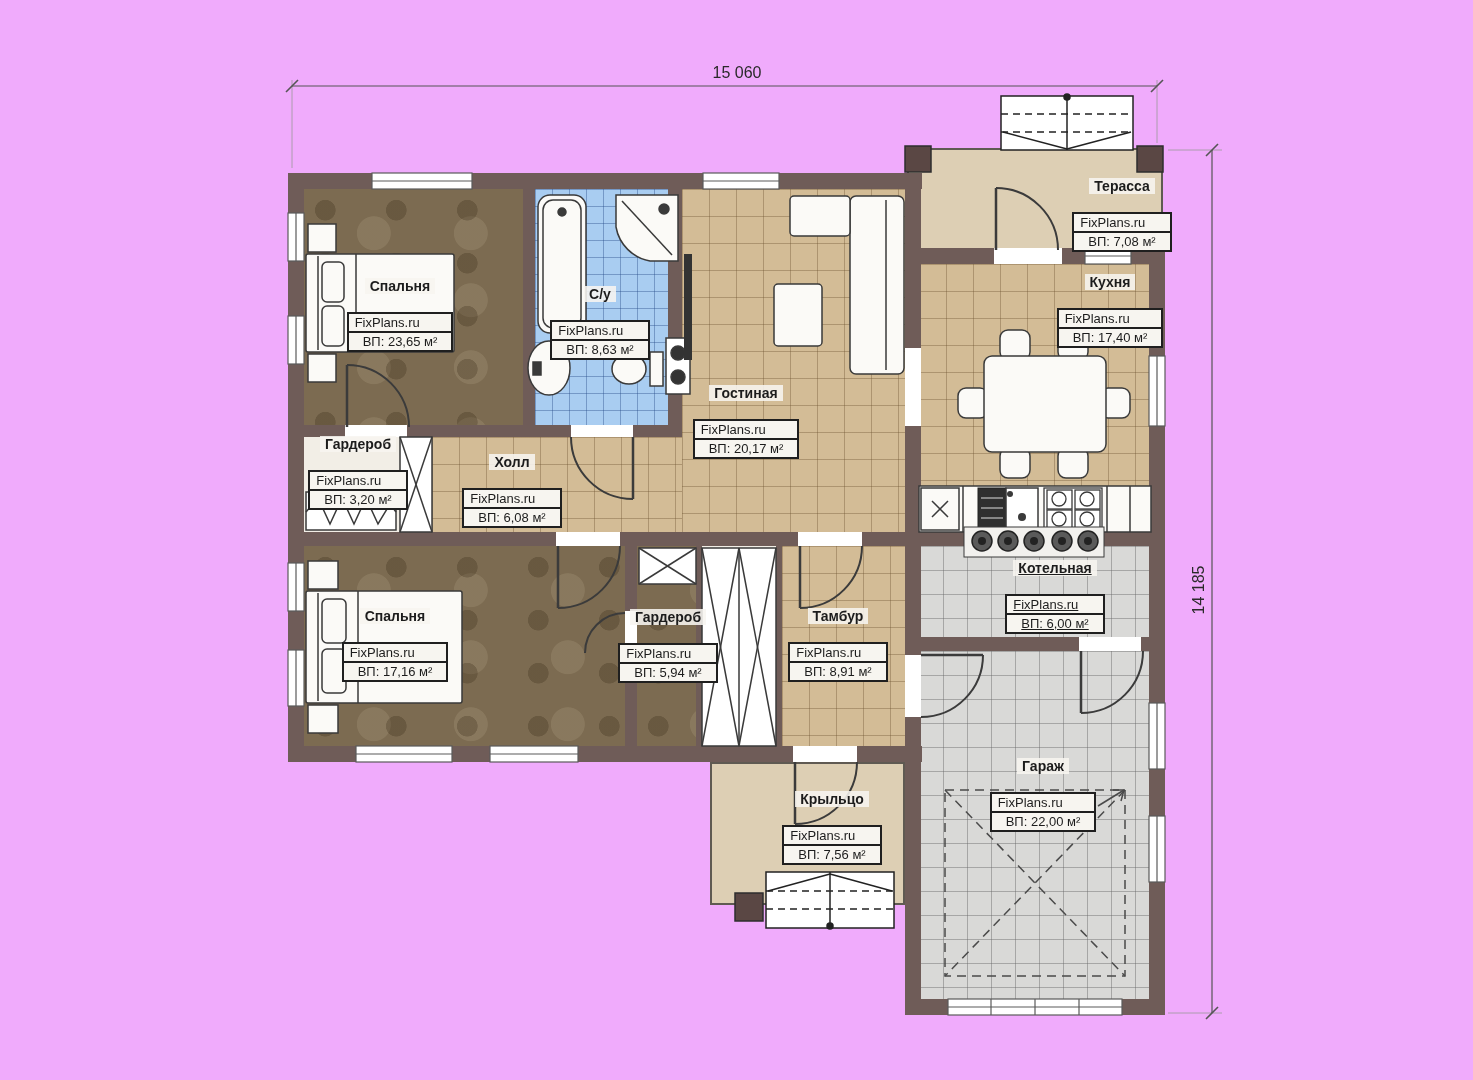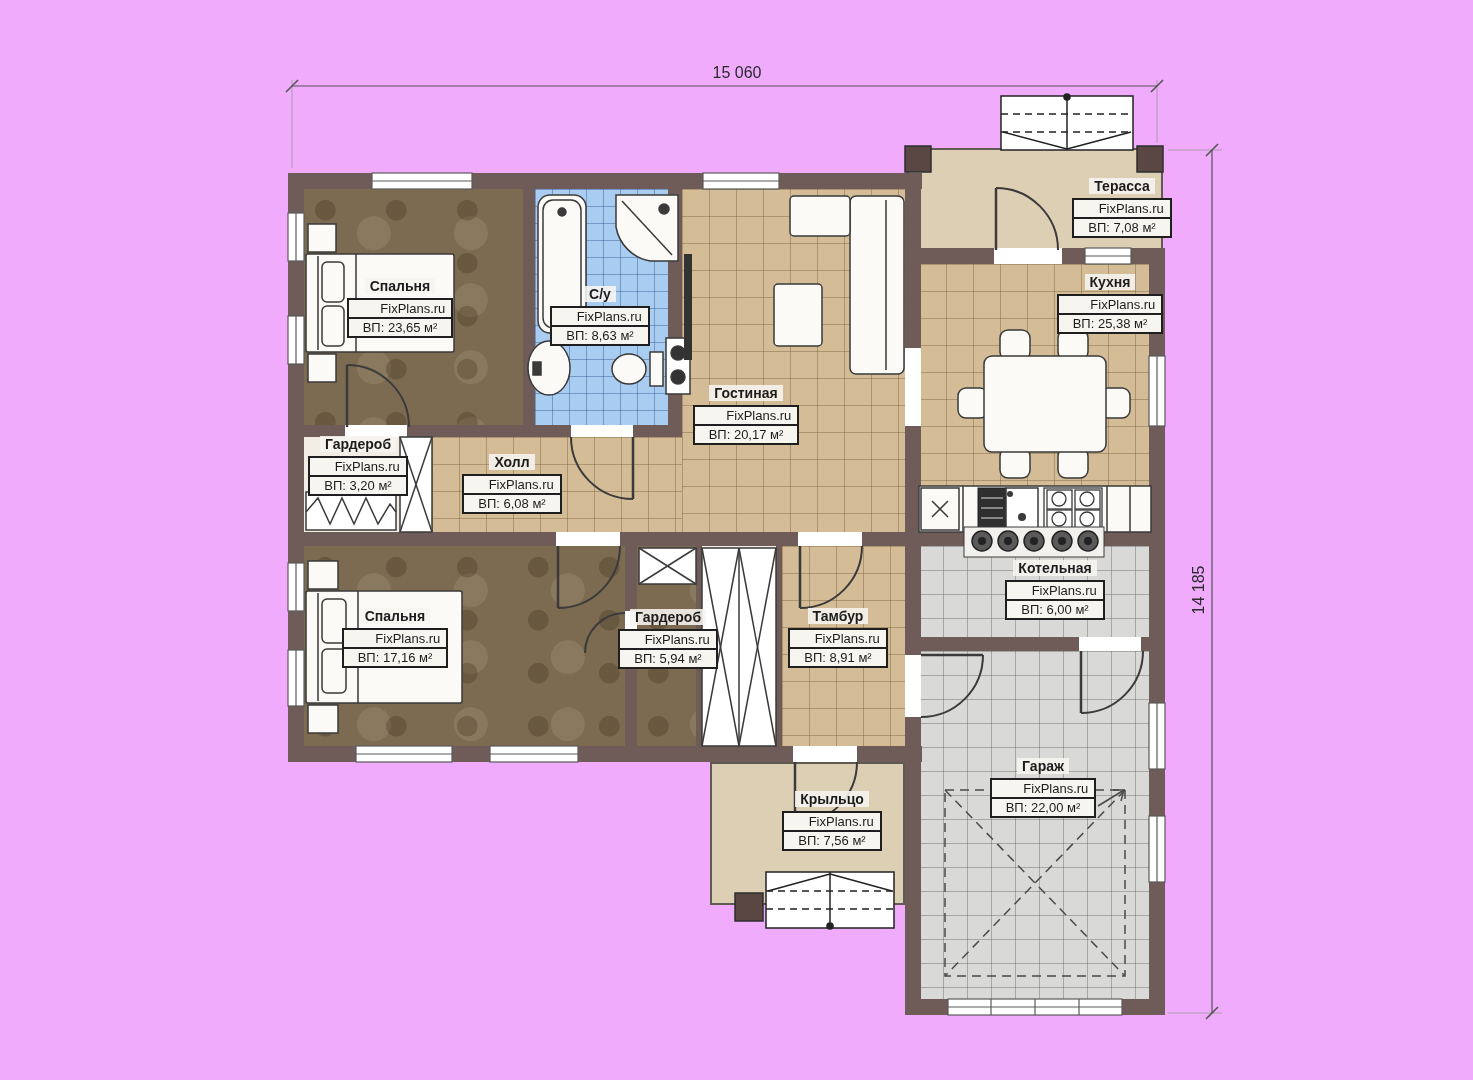"FixPlans.ru" .rbox { margin-top: 4px -> 18px; text-align: right -> left }
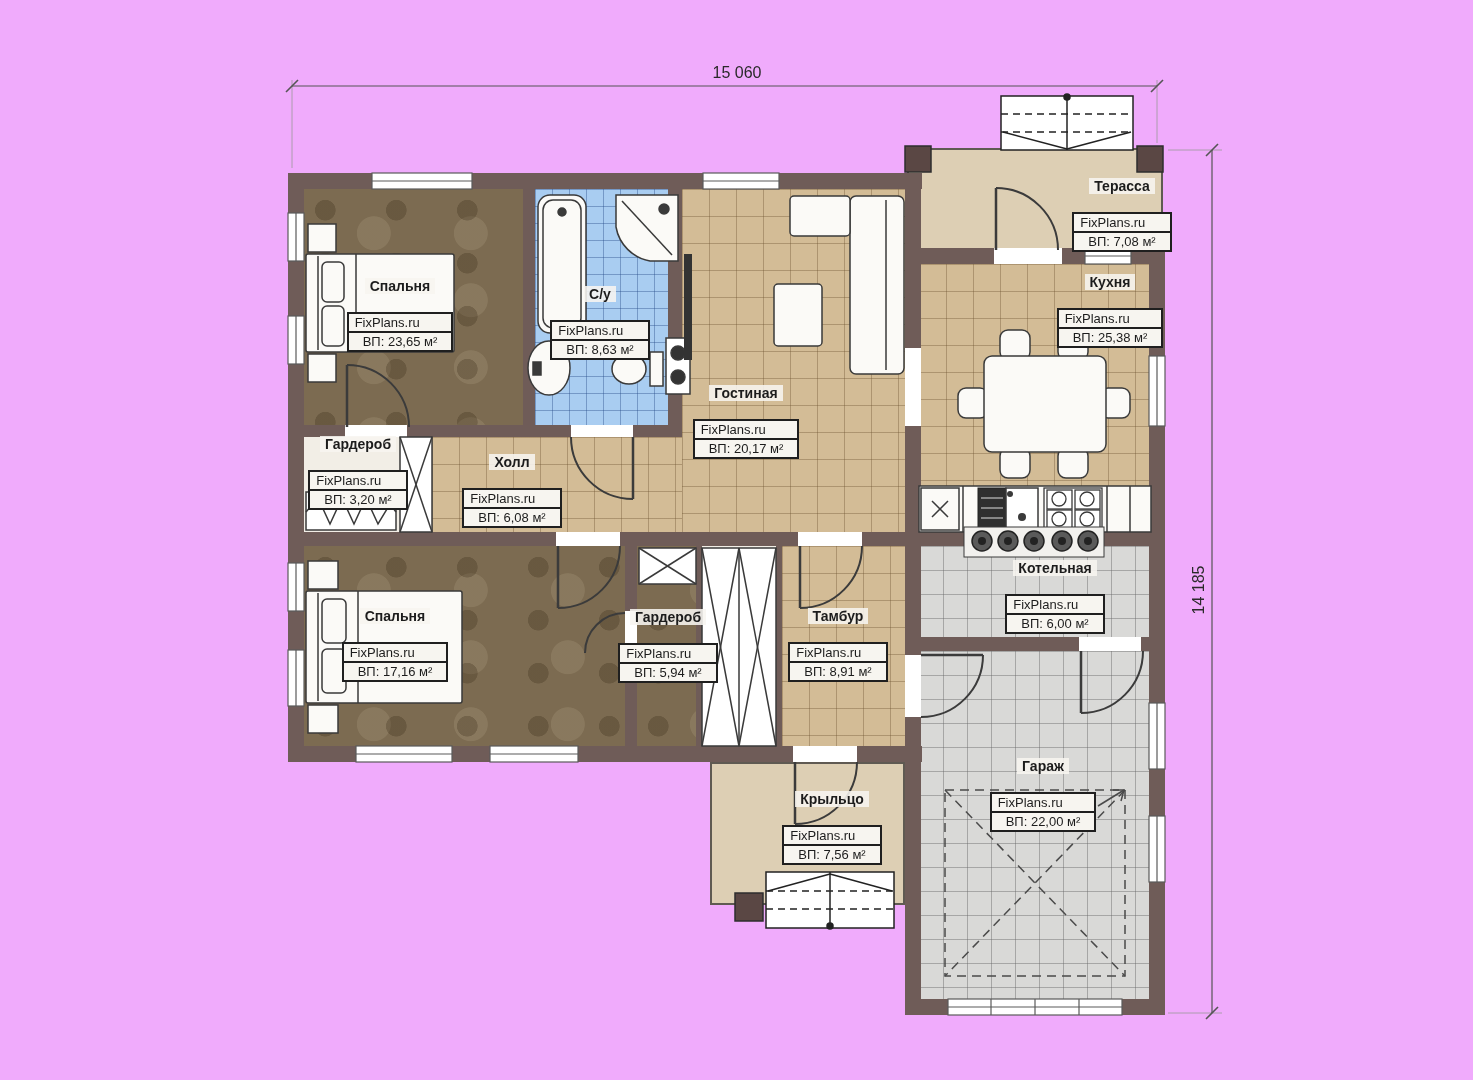"ВП: 25,38 м²" div.rarea { text: 25,38 -> 17,40 }
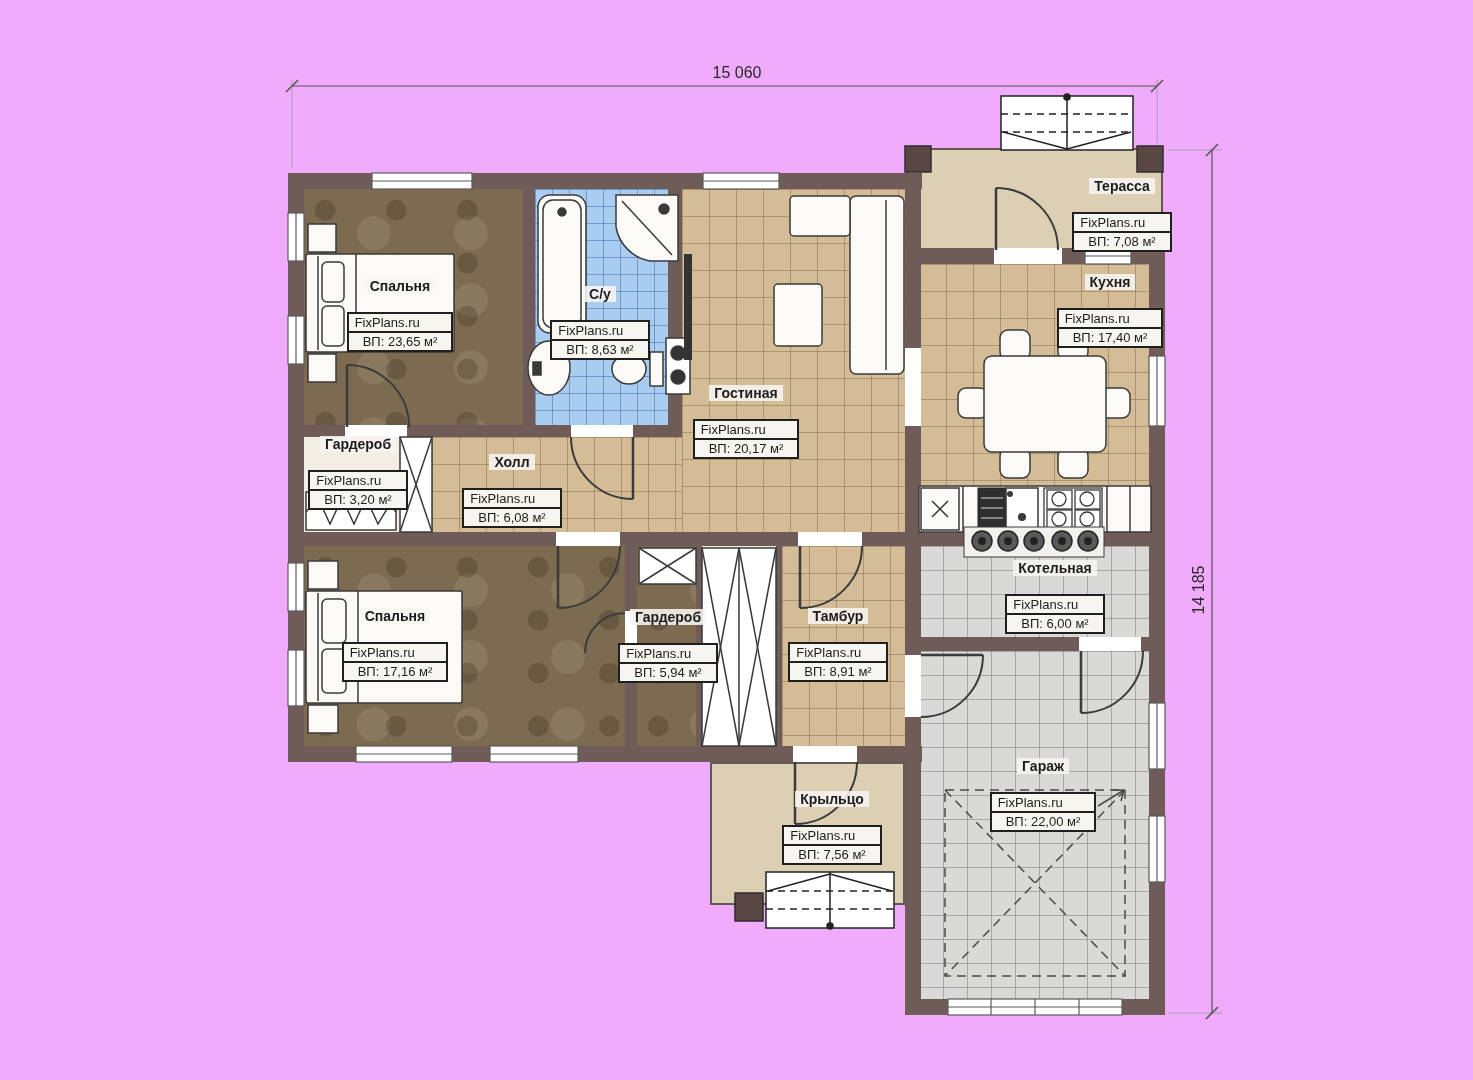"Котельная" div.room-label { text-decoration: none -> underline }
